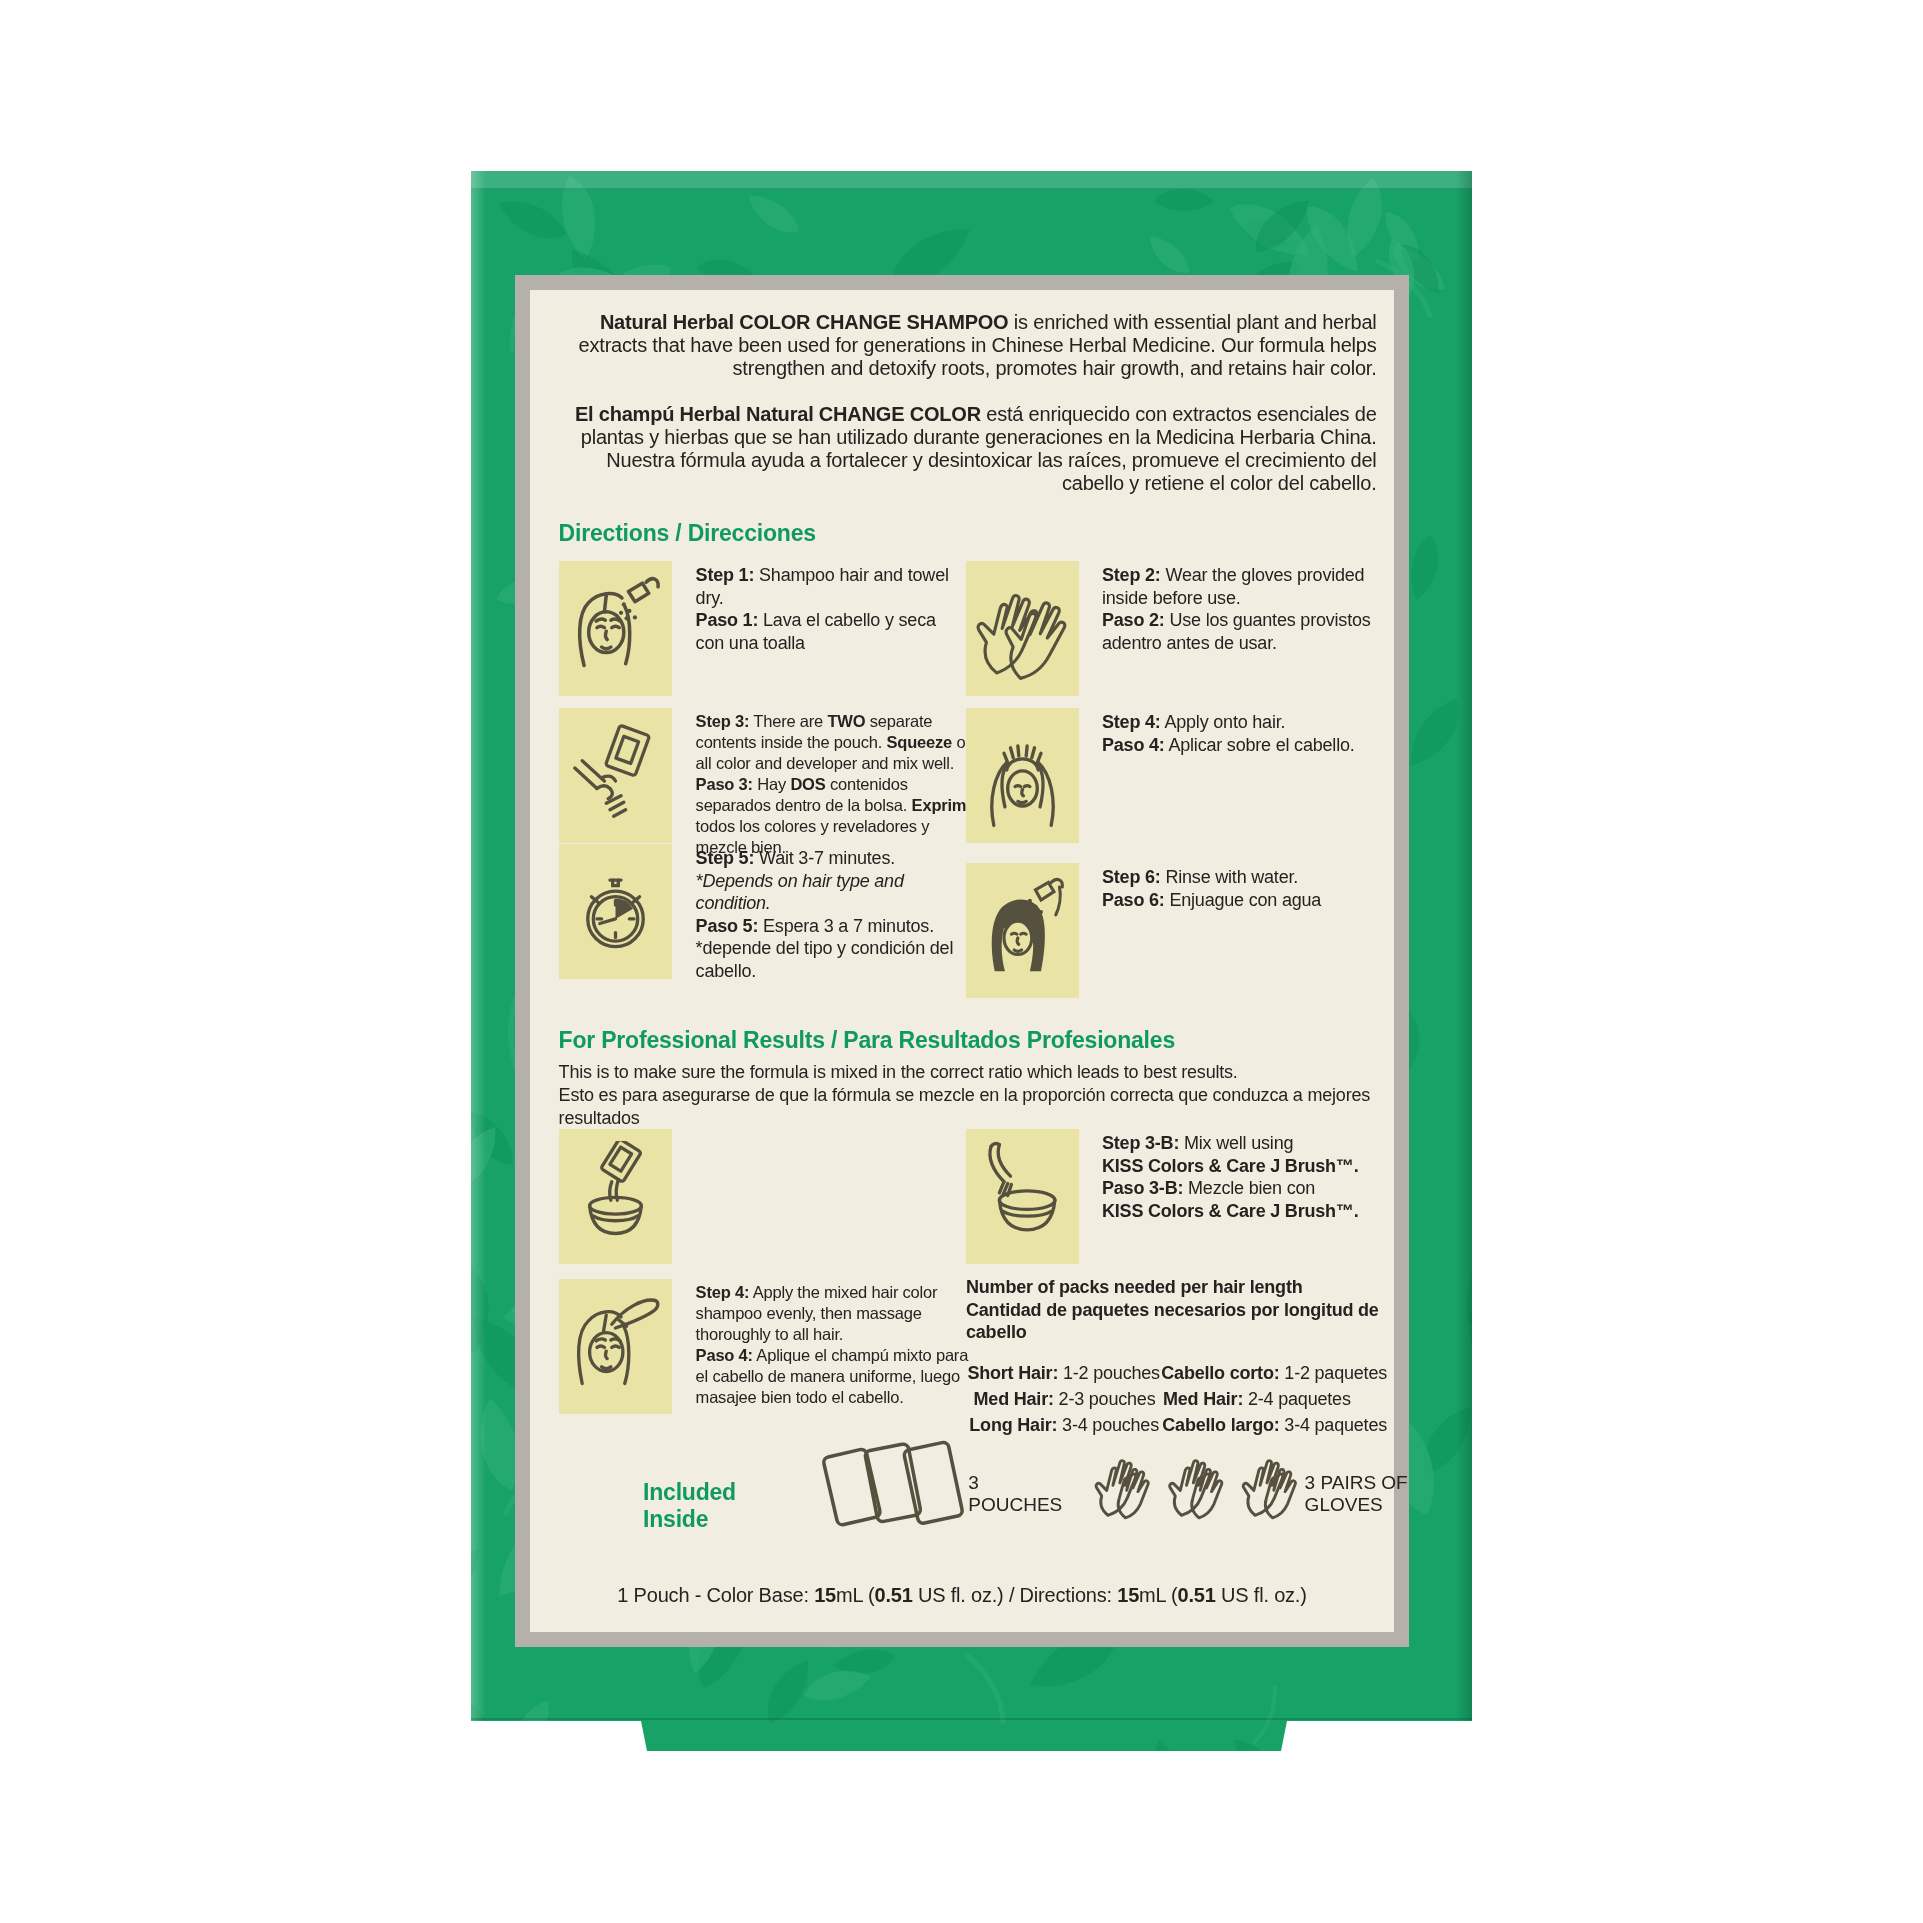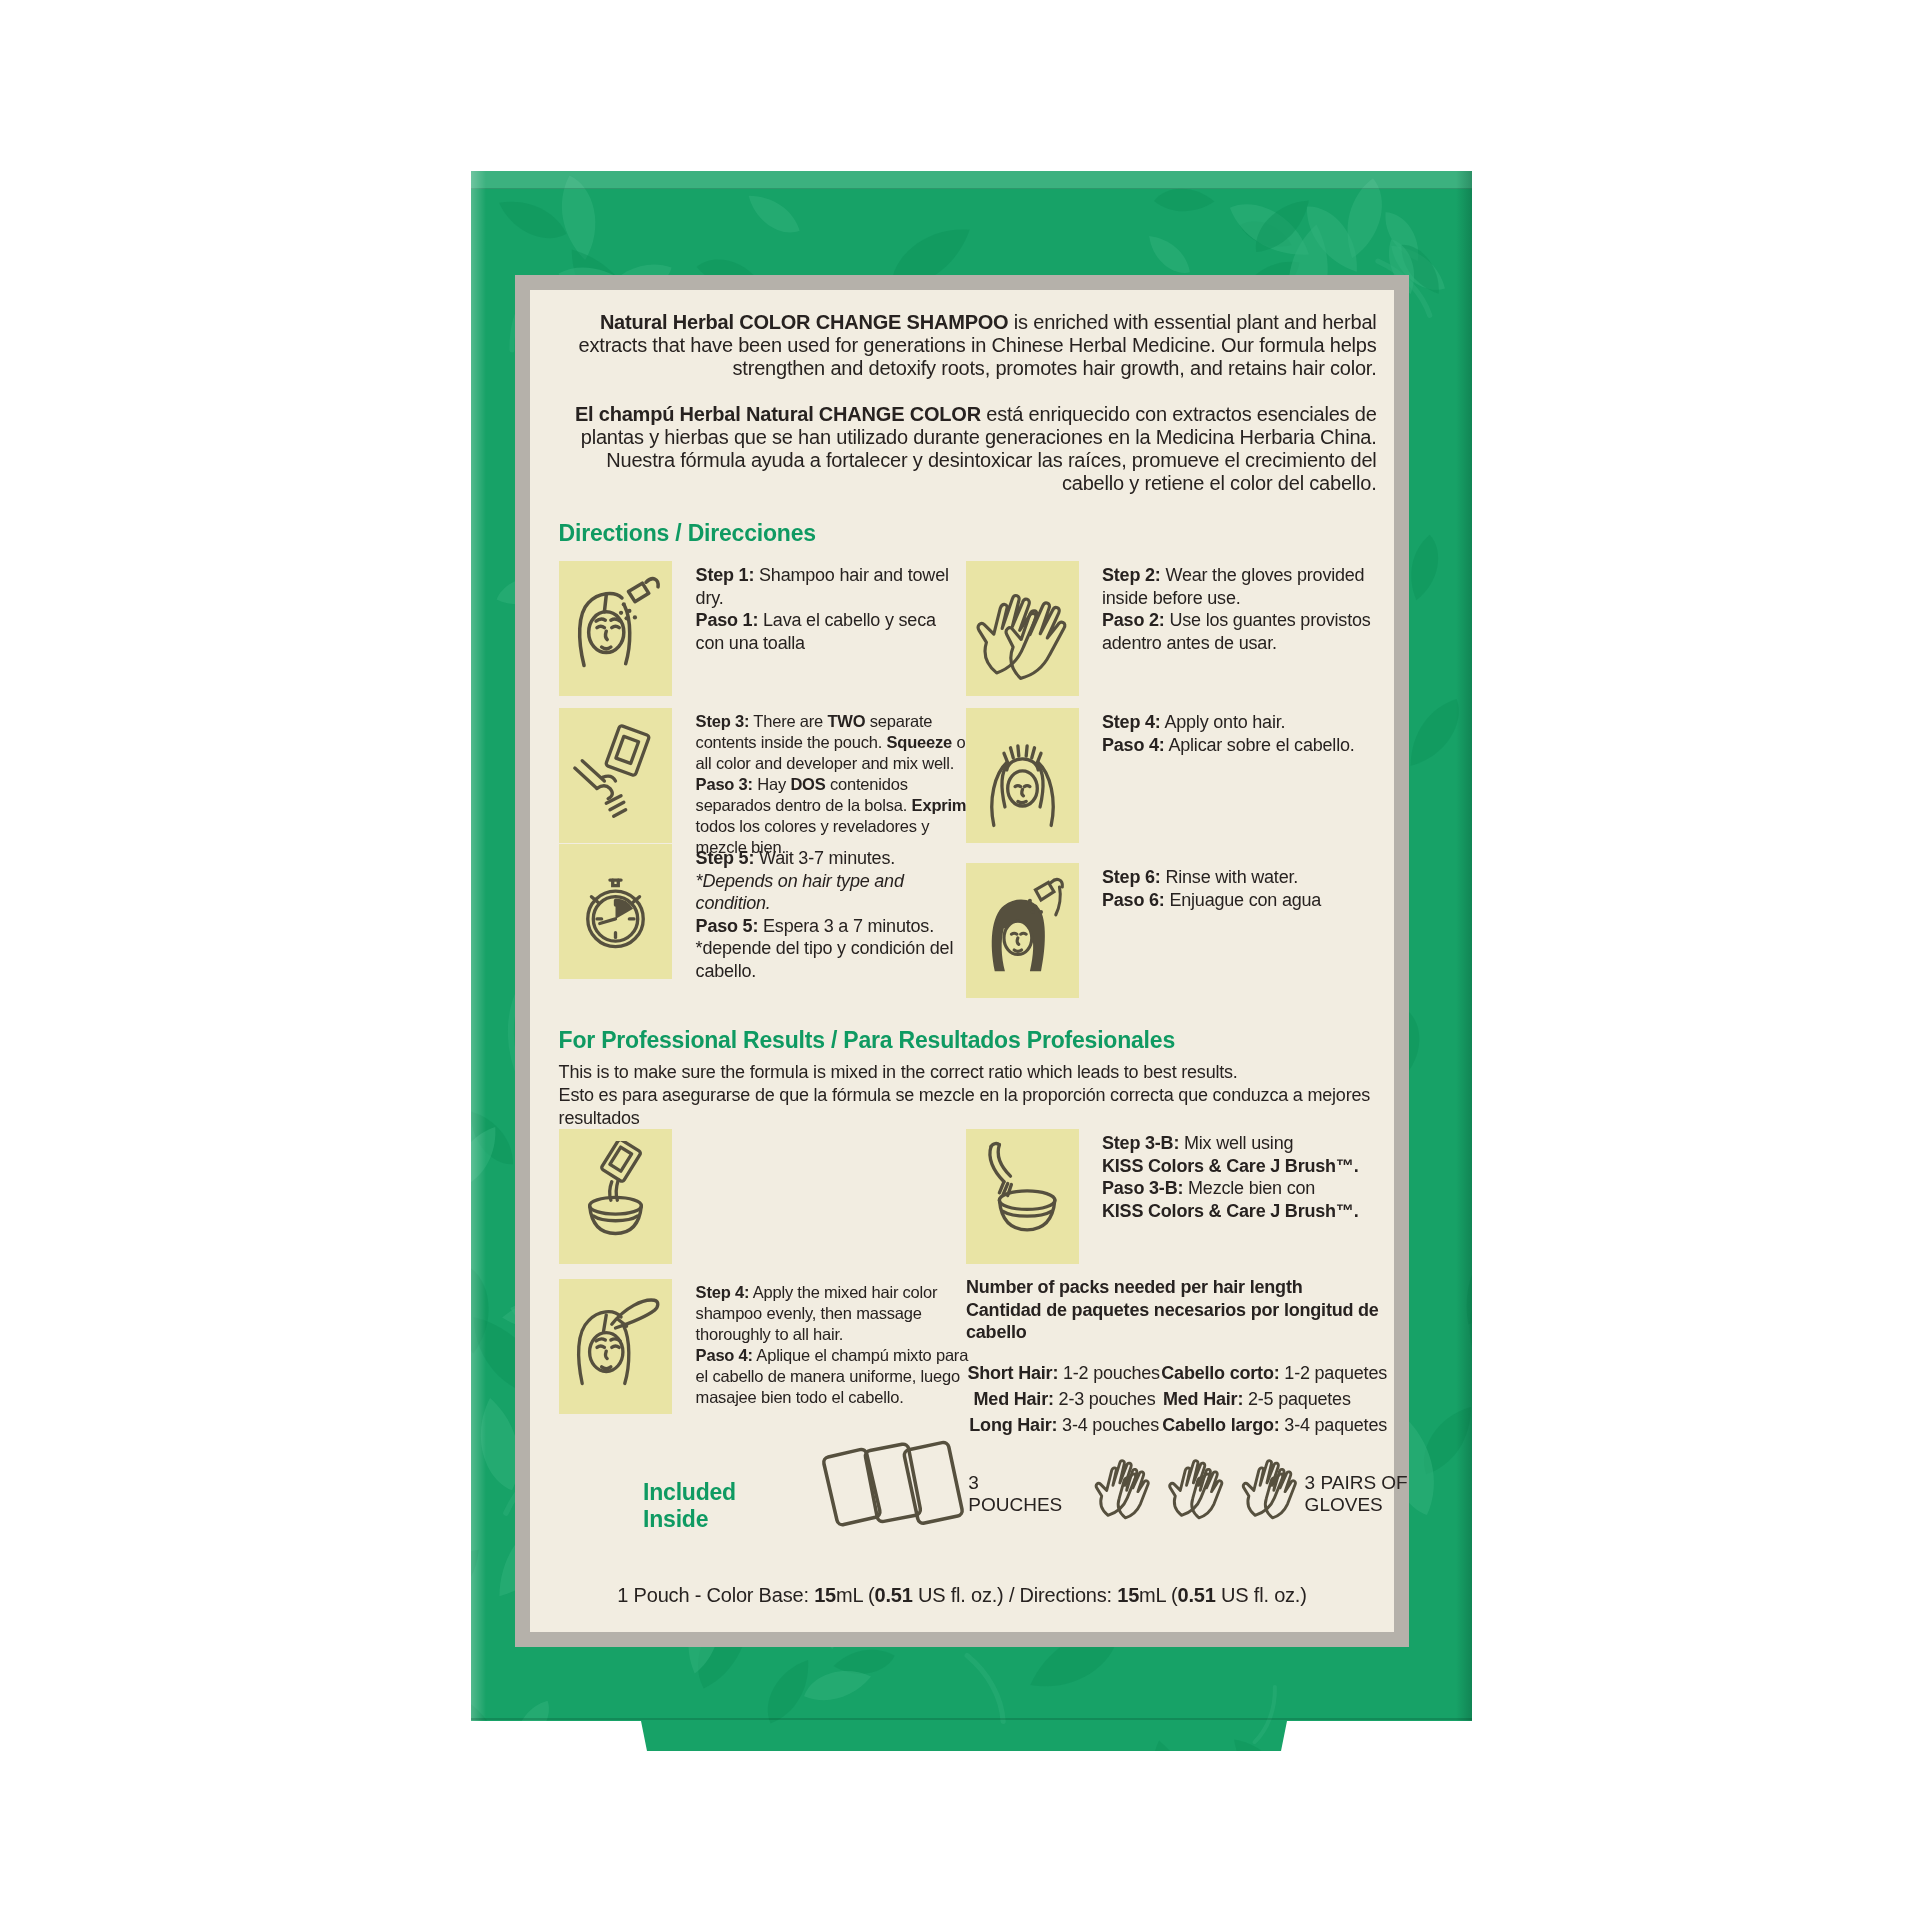"2-5 paquetes" span { text: 2-5 -> 2-4 }
